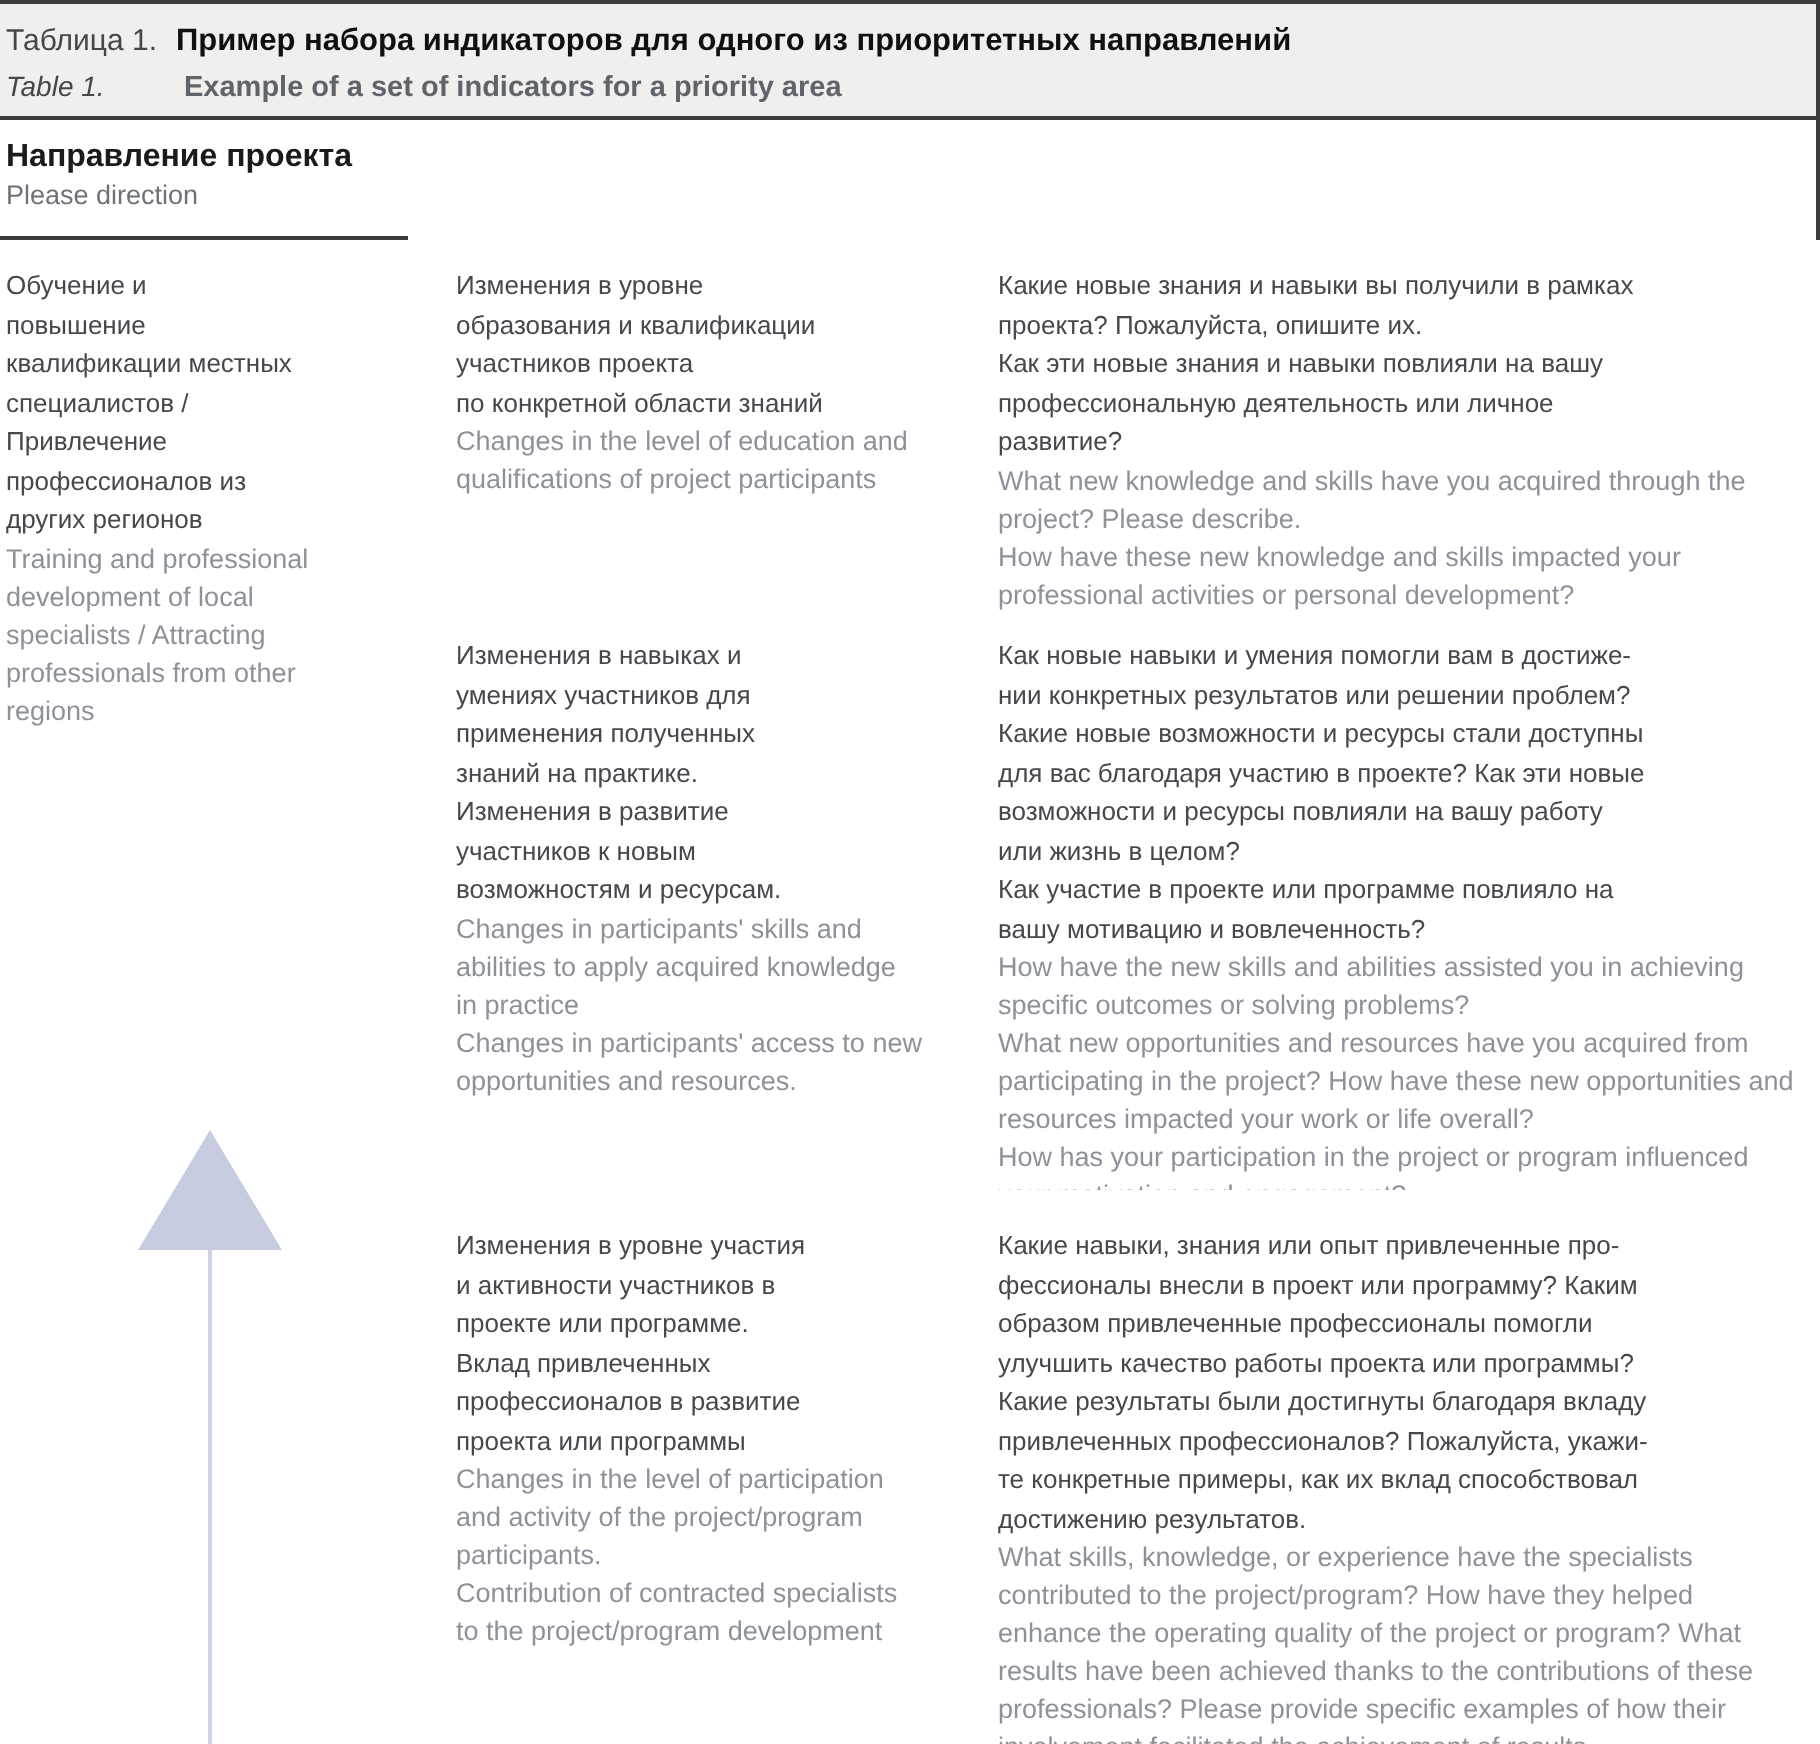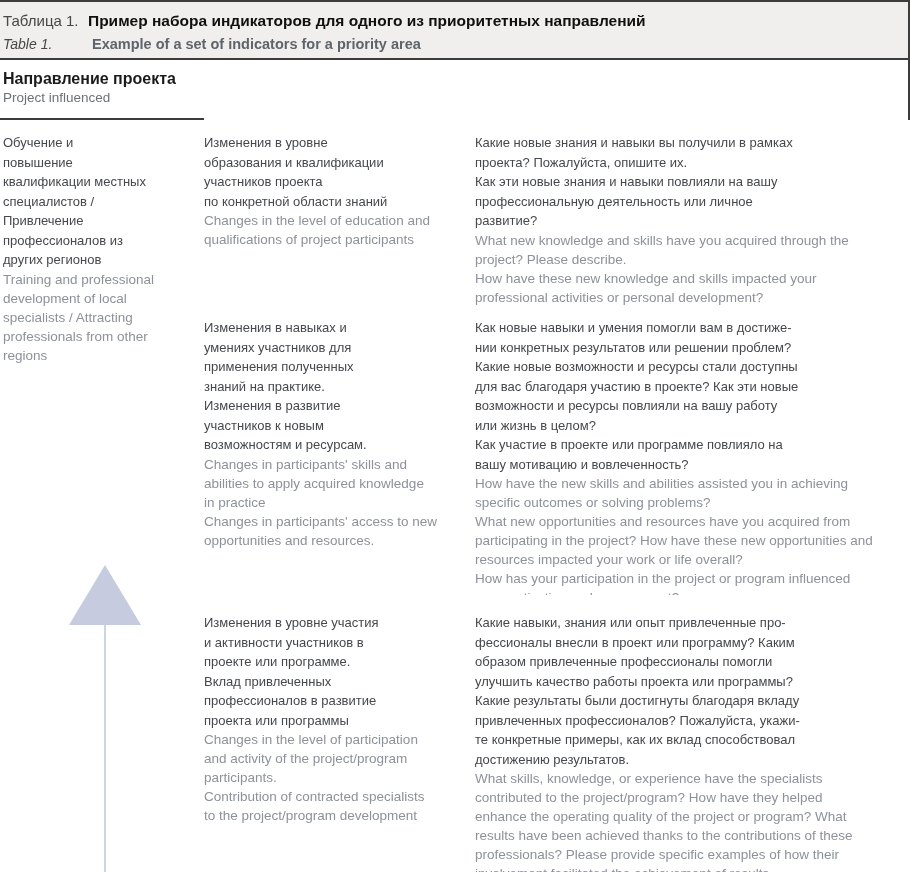"Project influenced" div.en-head { text: Project influenced -> Please direction }
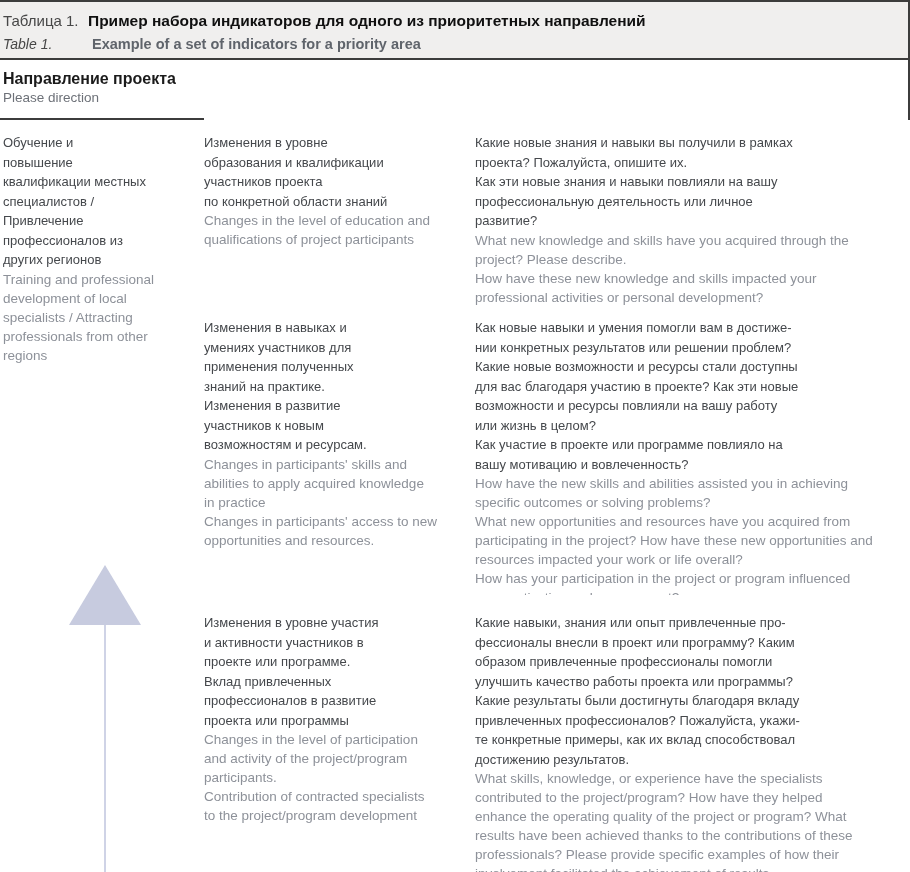"Изменения в уровне" .cell { margin-left: none -> 24px }
